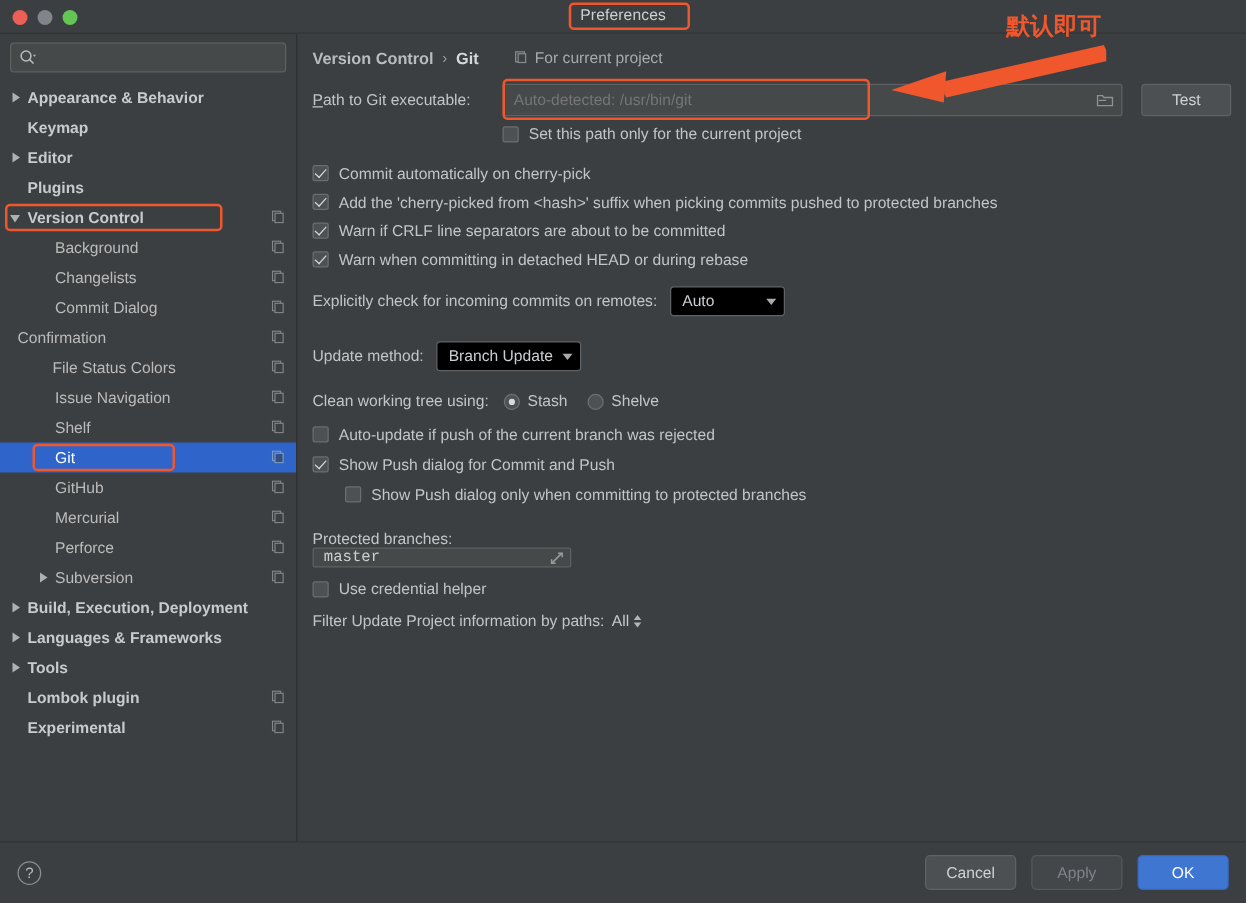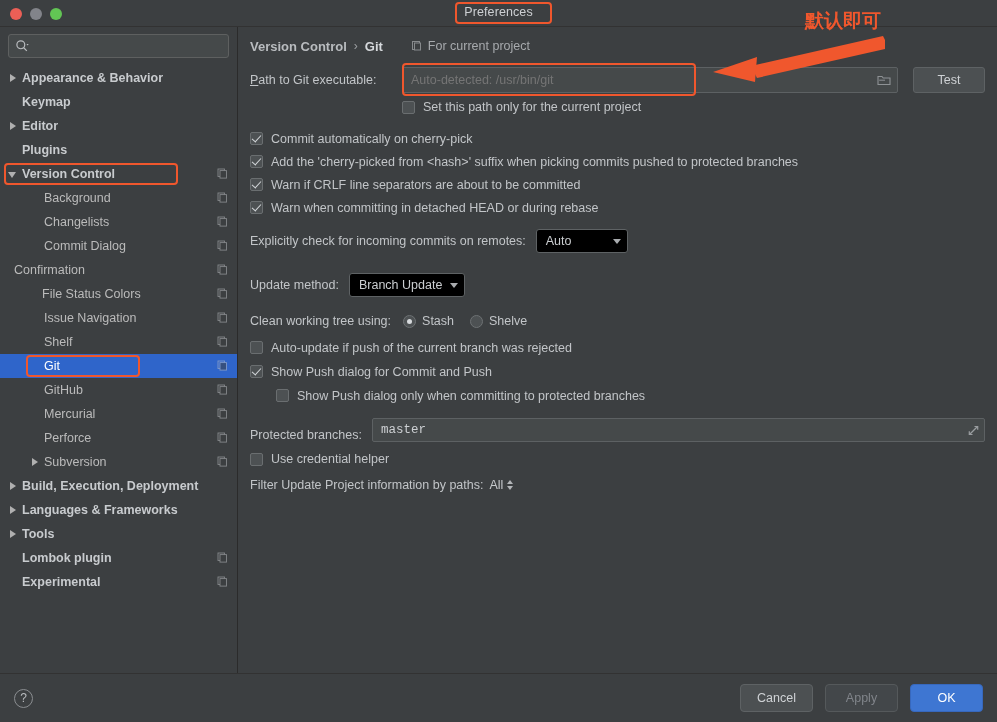"Protected branches:" #pb-row { align-items: flex-end -> flex-start; flex-direction: none -> column; margin-top: 4px -> 16px }
